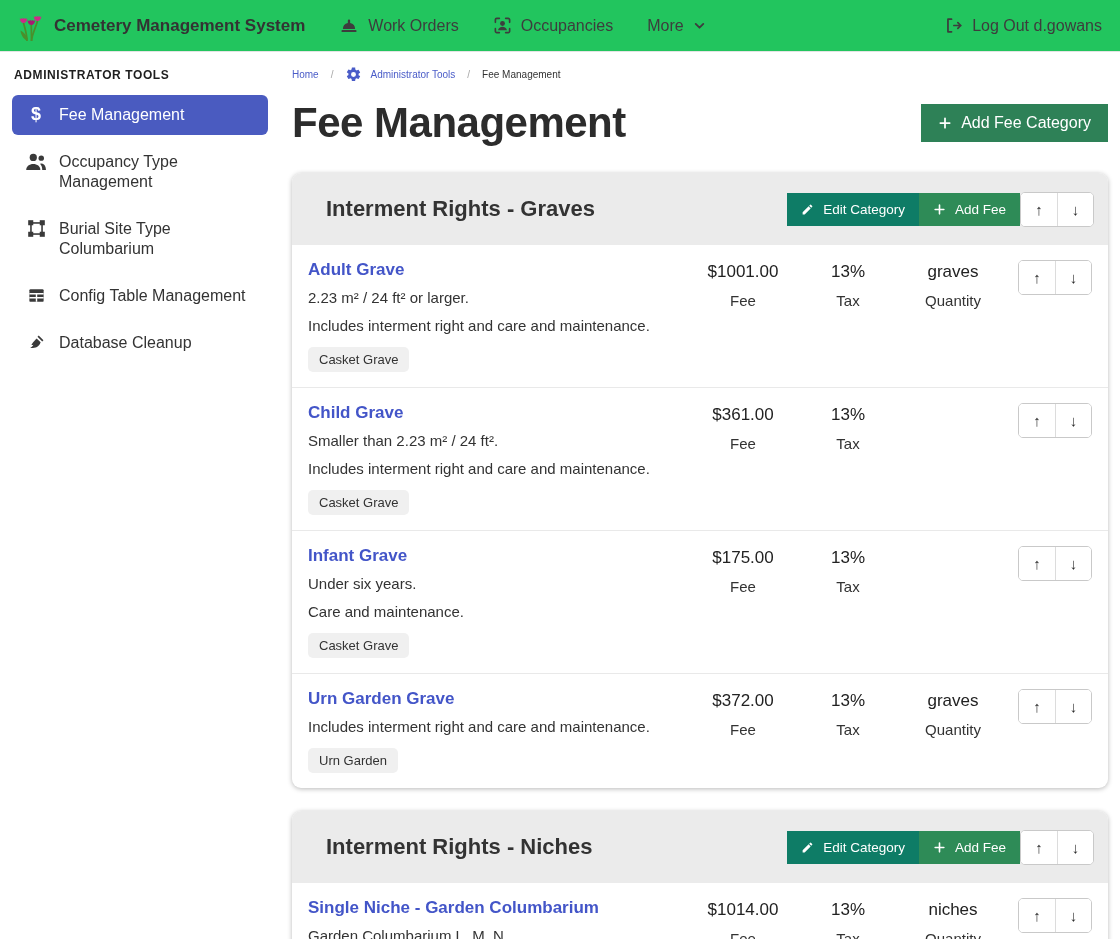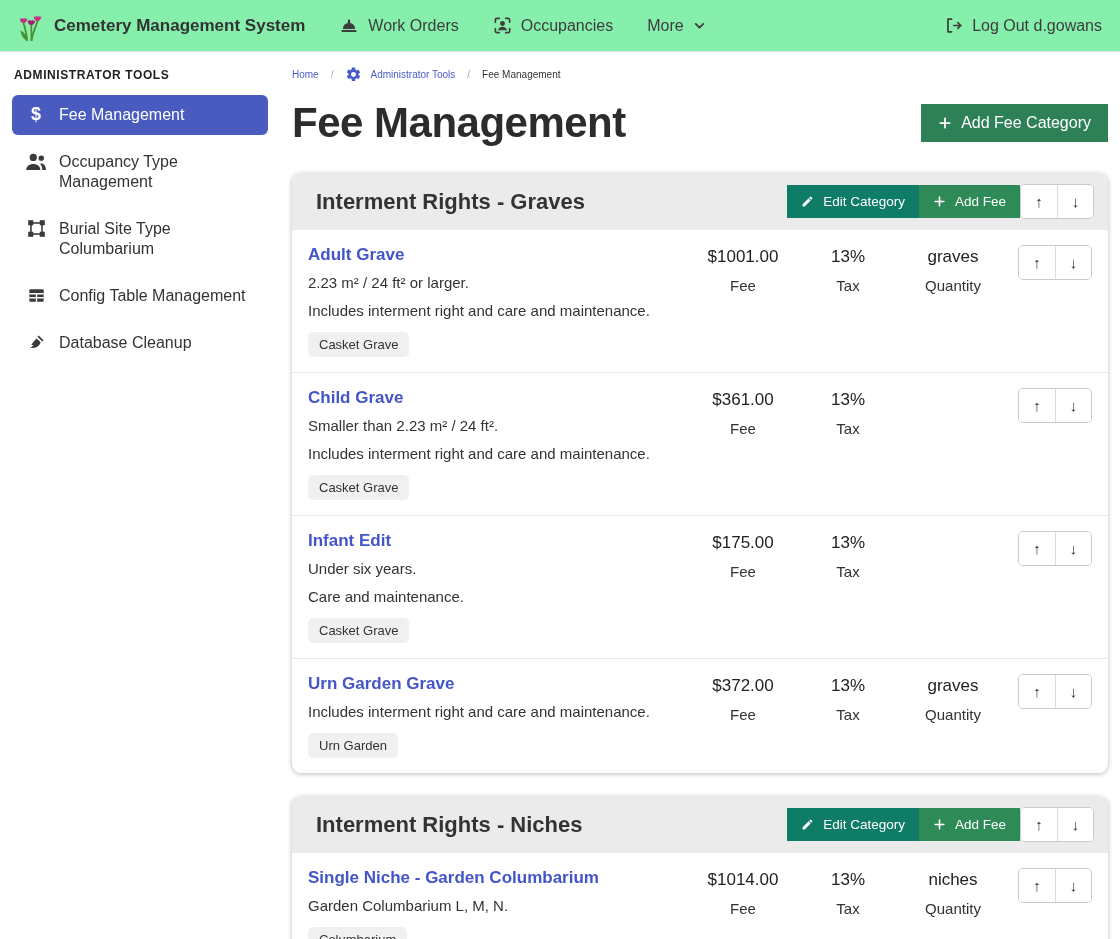"Cemetery Management System" .navbar { background: #86efac -> #22c55e }
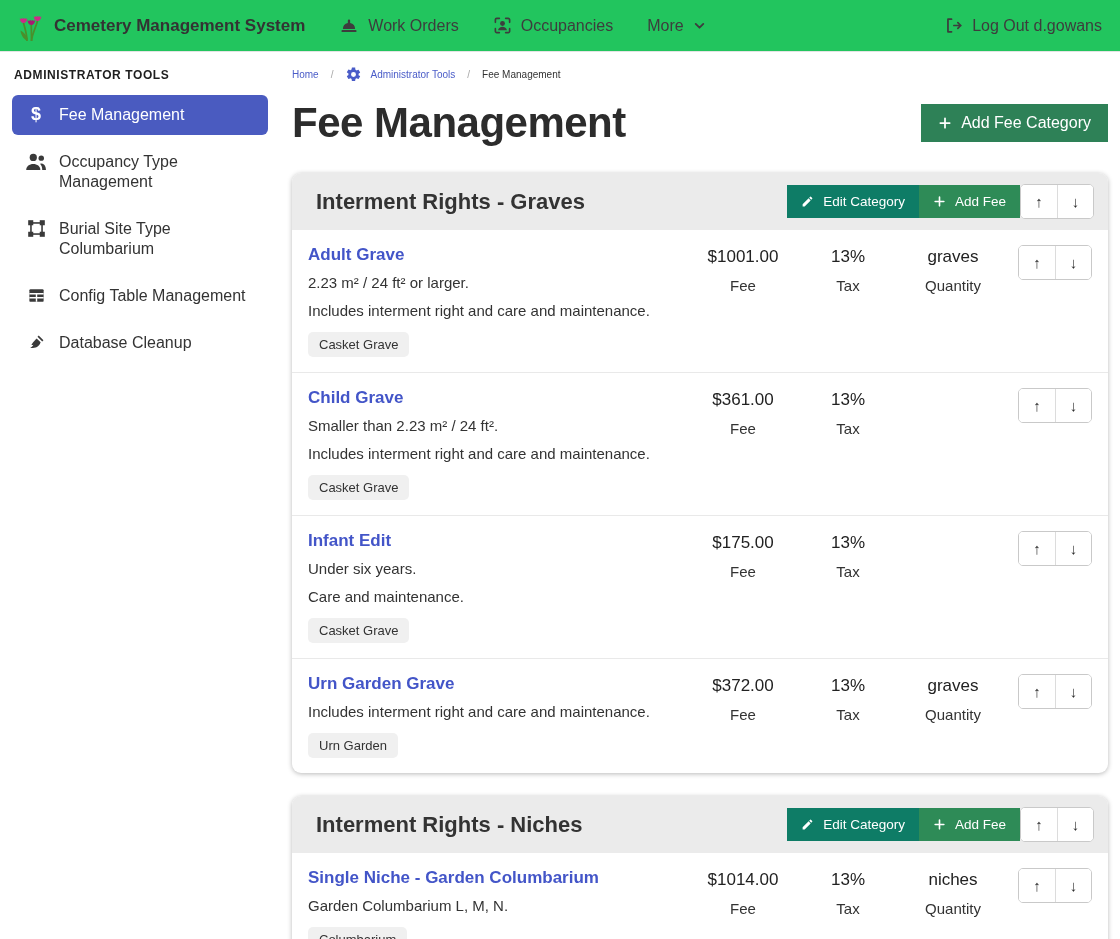"Interment Rights - Graves" .card-title { margin: 2px -> 12px }
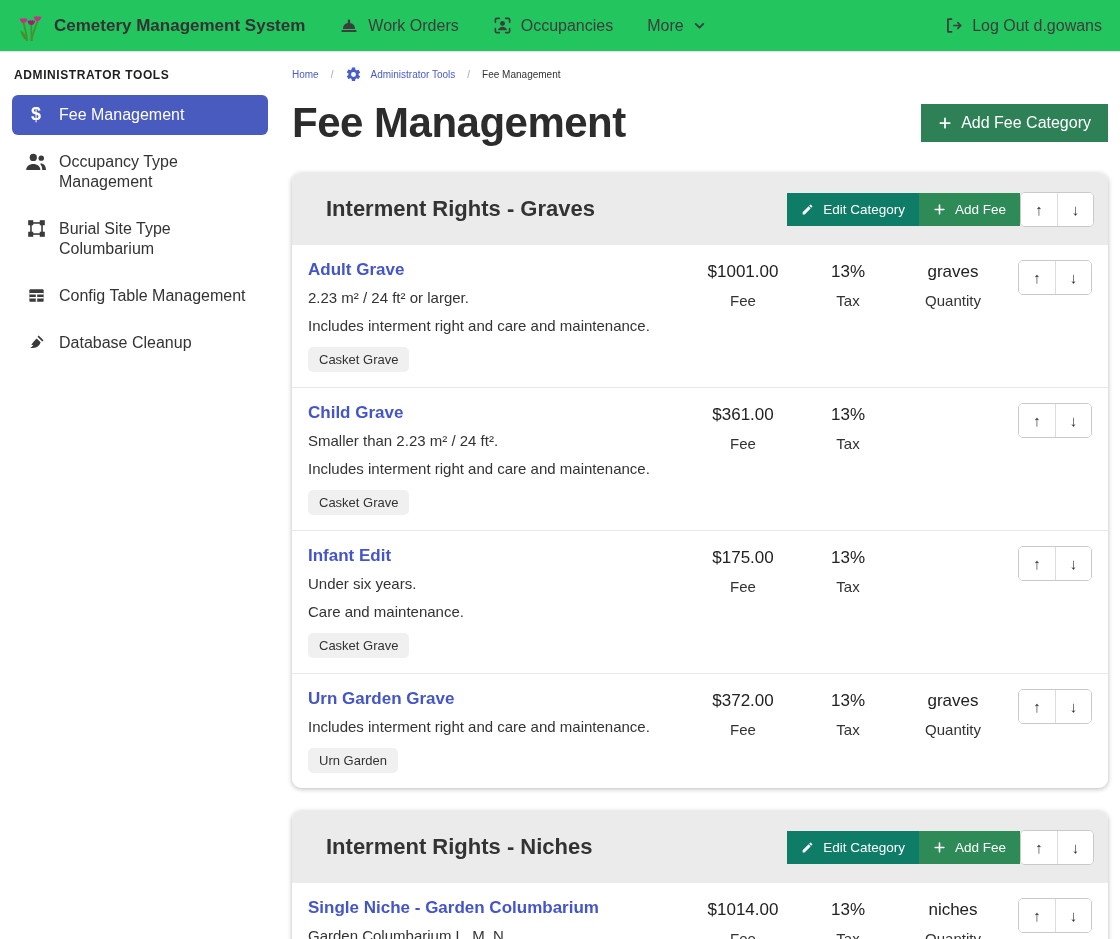"Infant Edit" a.fee-name { text: Edit -> Grave }
